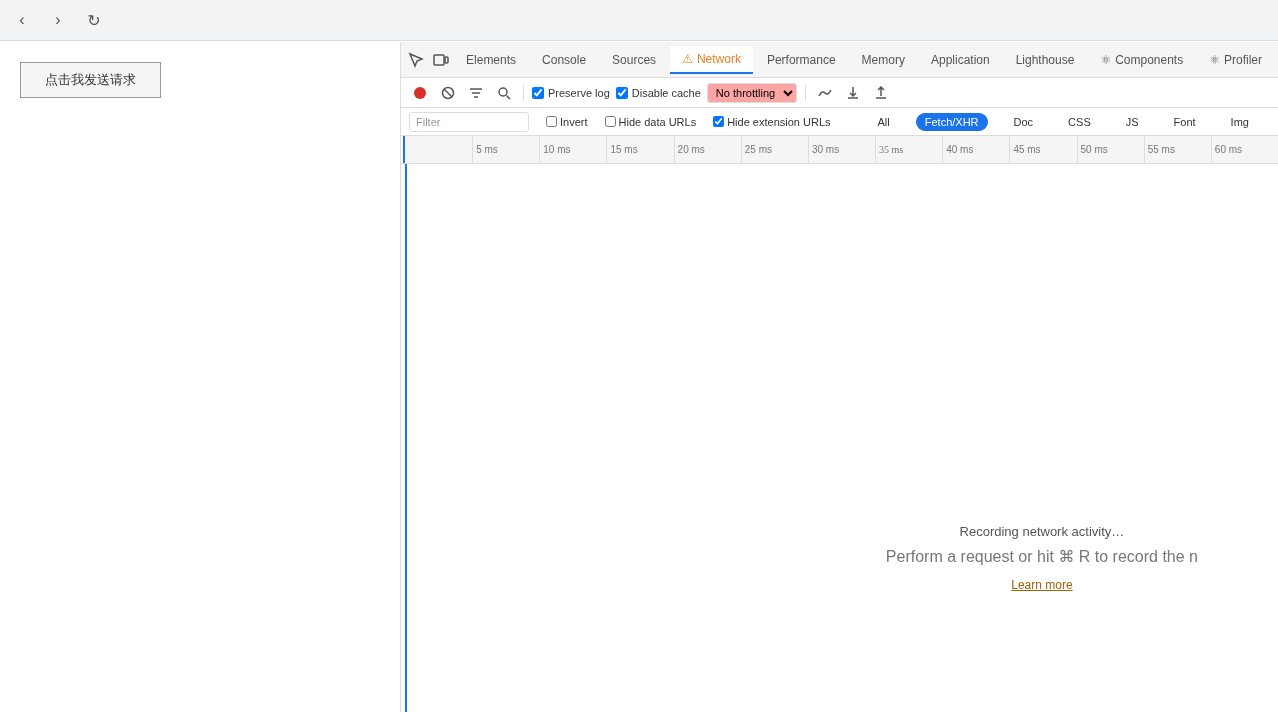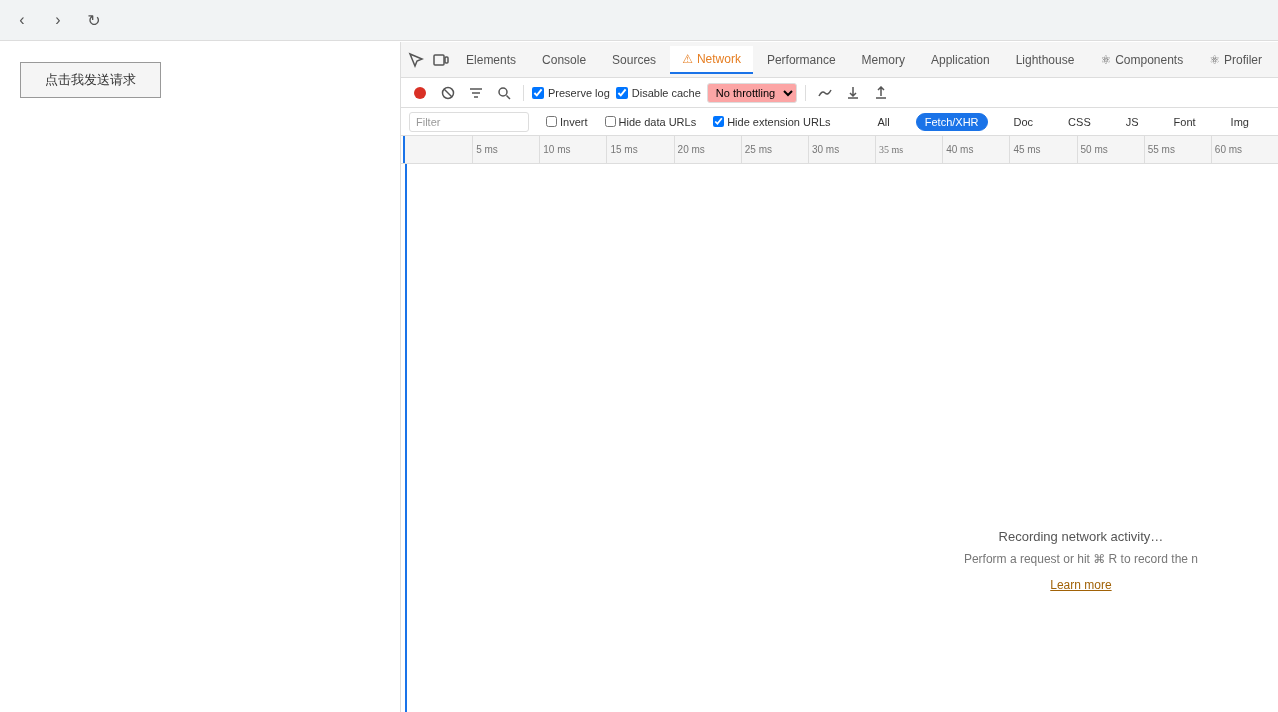"Perform a request or hit" .network-empty-subtitle { font-size: 12px -> 16px }
